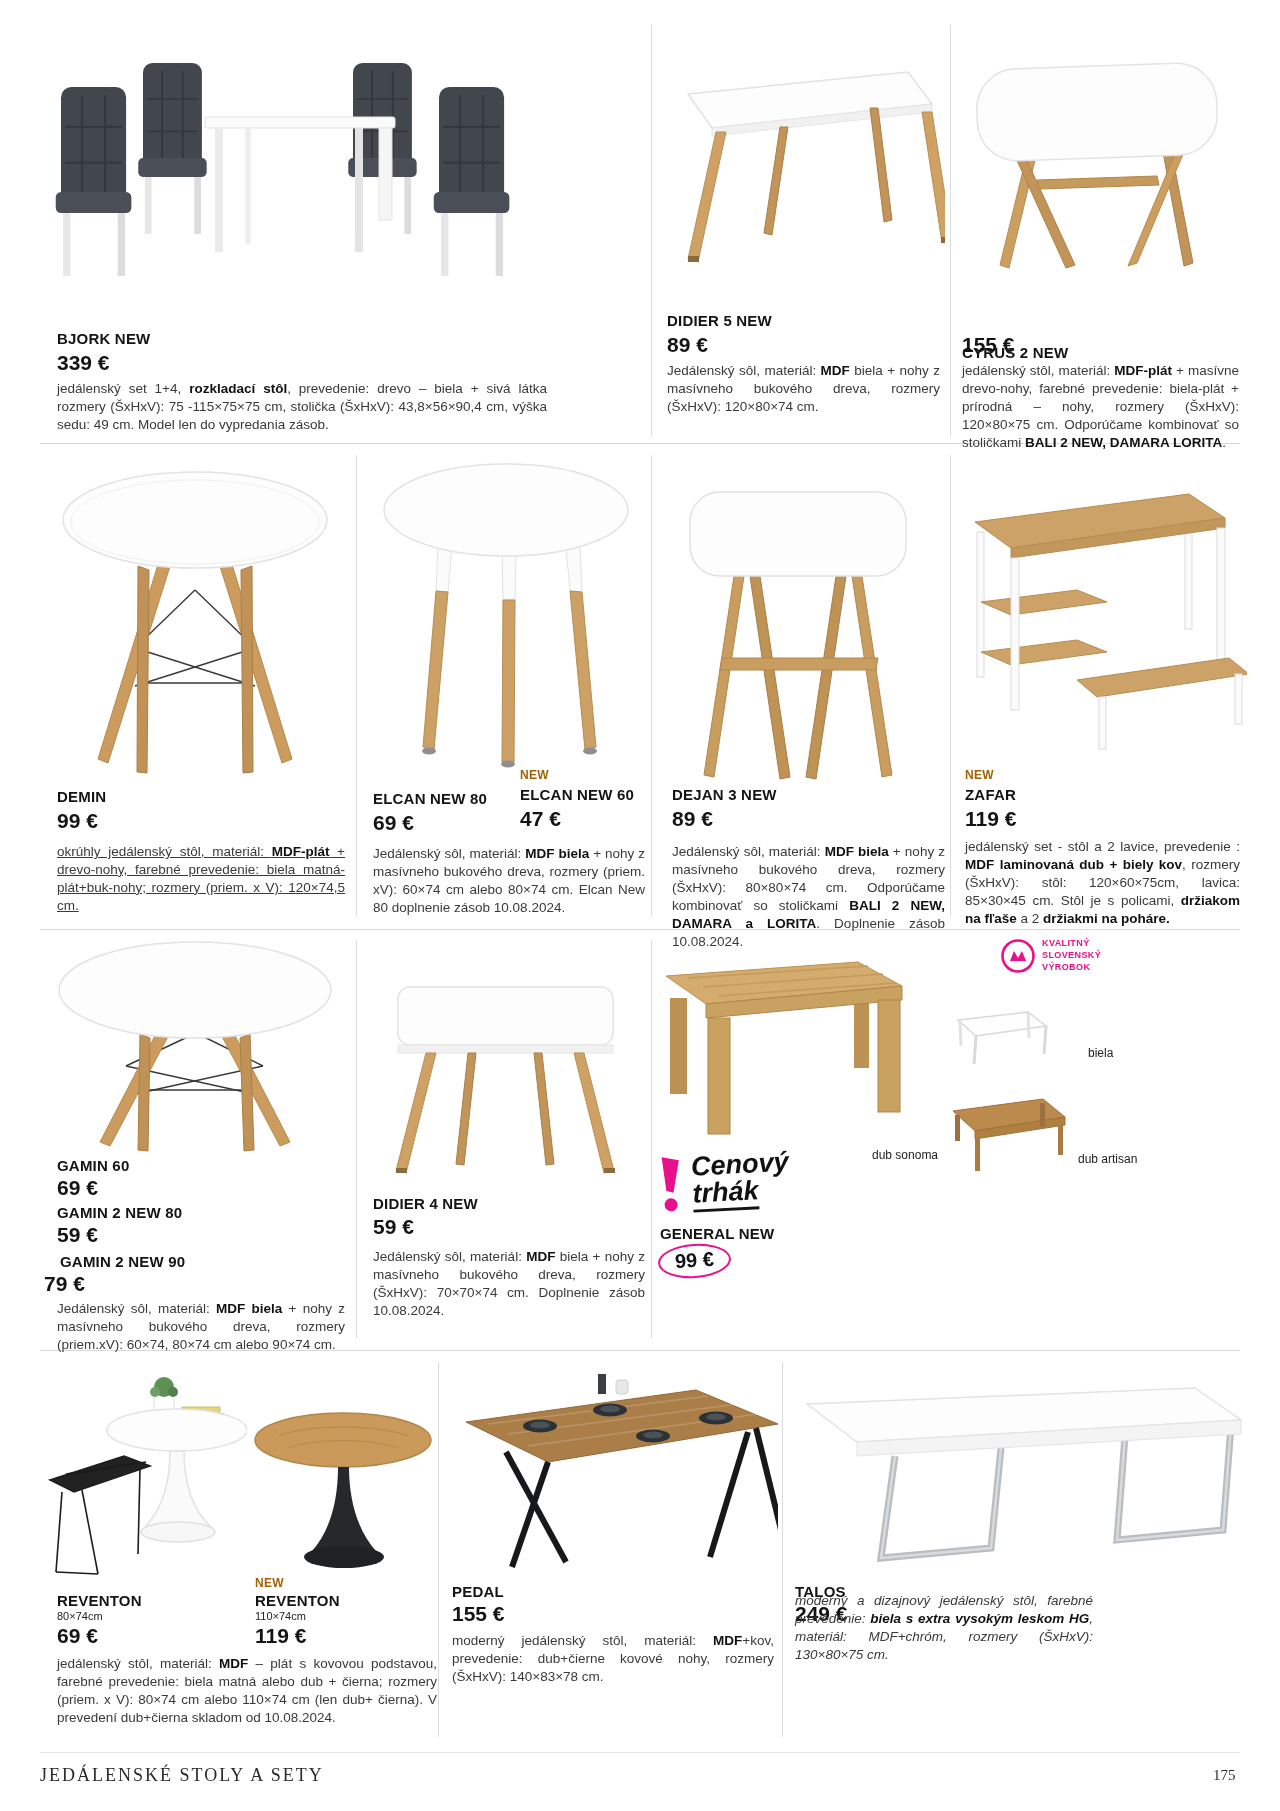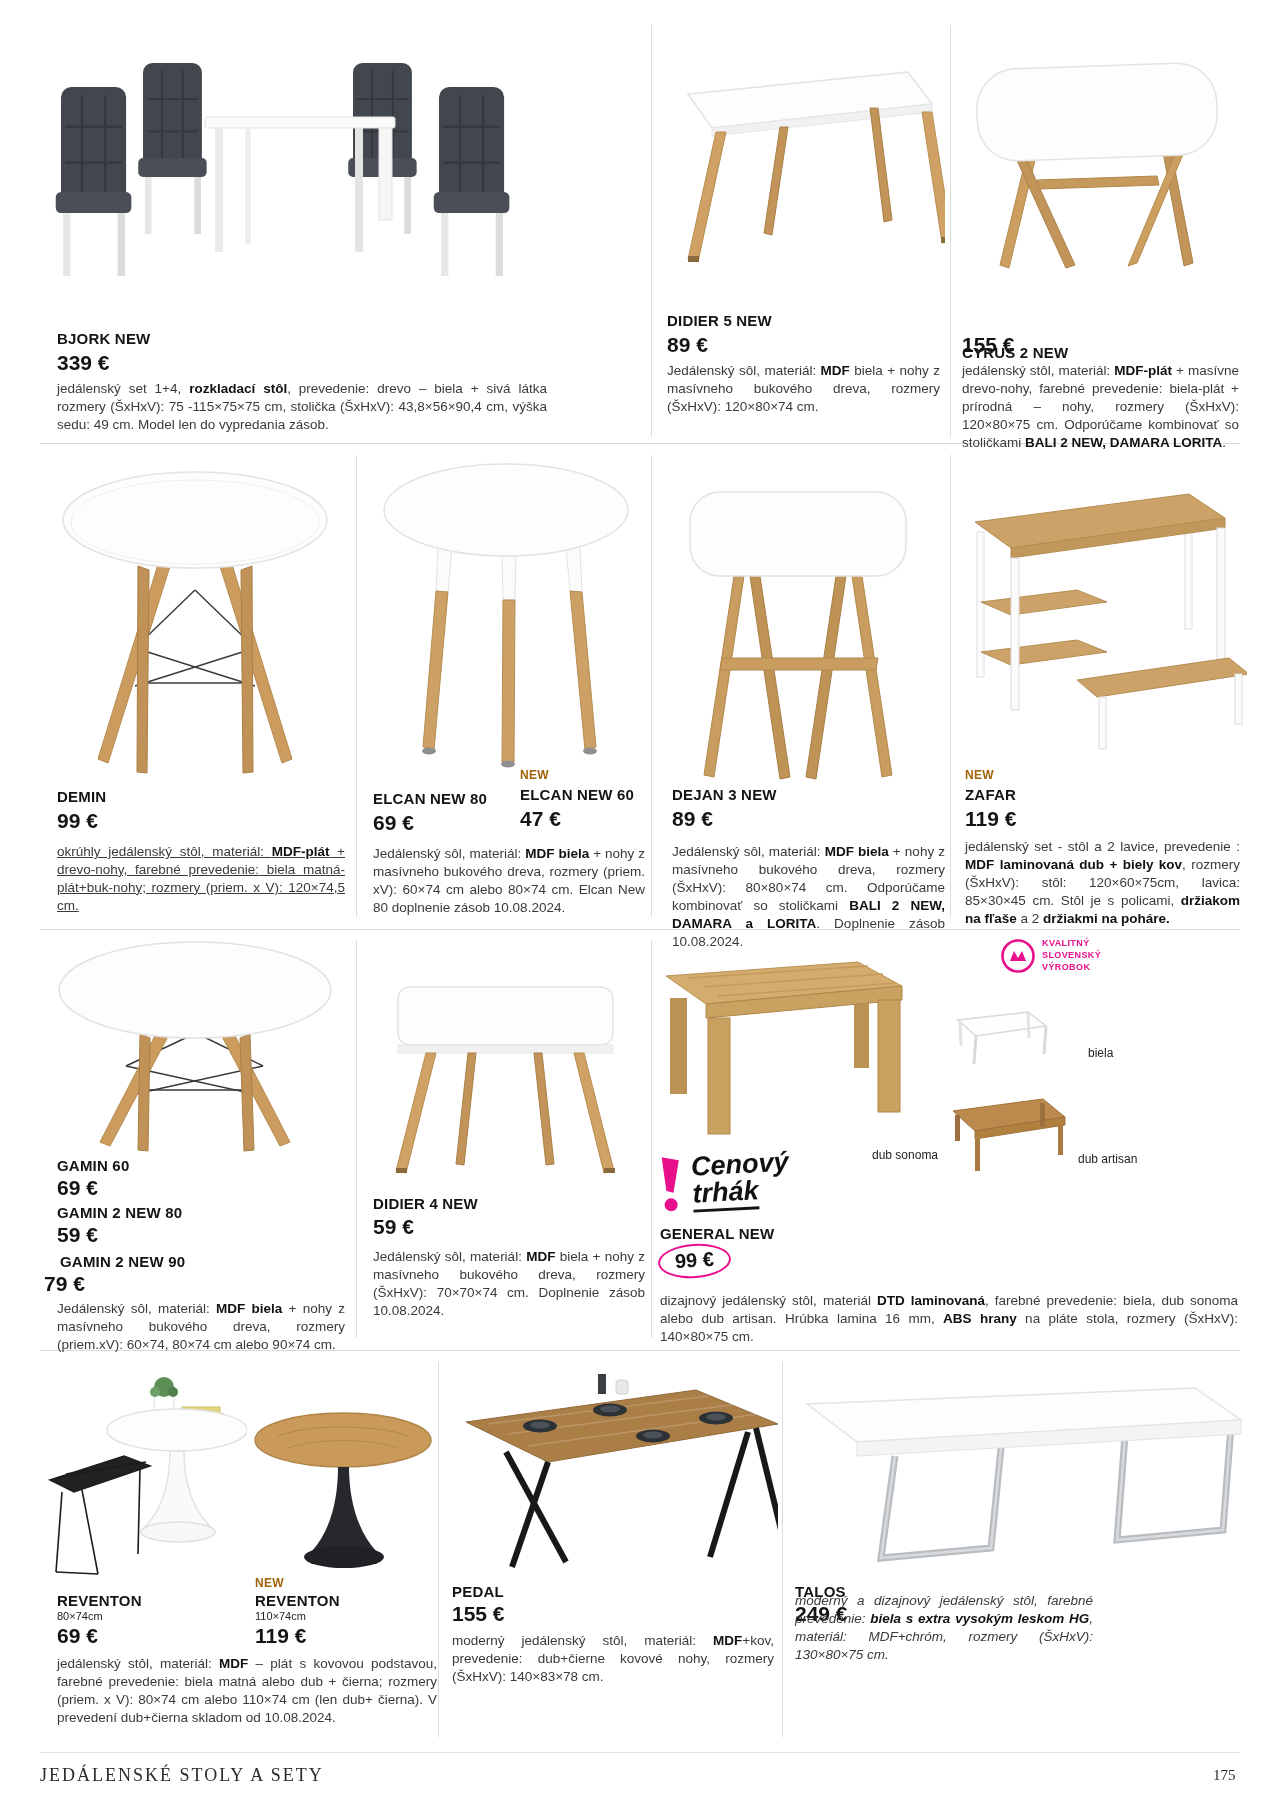"dizajnový jedálenský stôl, materiál DTD" p.abs { html: <p><span>dizajnový jedálenský stôl, materiál </span><b>DTD laminovaná</b><span>, farebné prevedenie: biela, dub sonoma alebo dub artisan. Hrúbka lamina 16 mm, </span><b>ABS hrany</b><span> na pláte stola, rozmery (ŠxHxV): 140×80×75 cm.</span></p> -> none }
